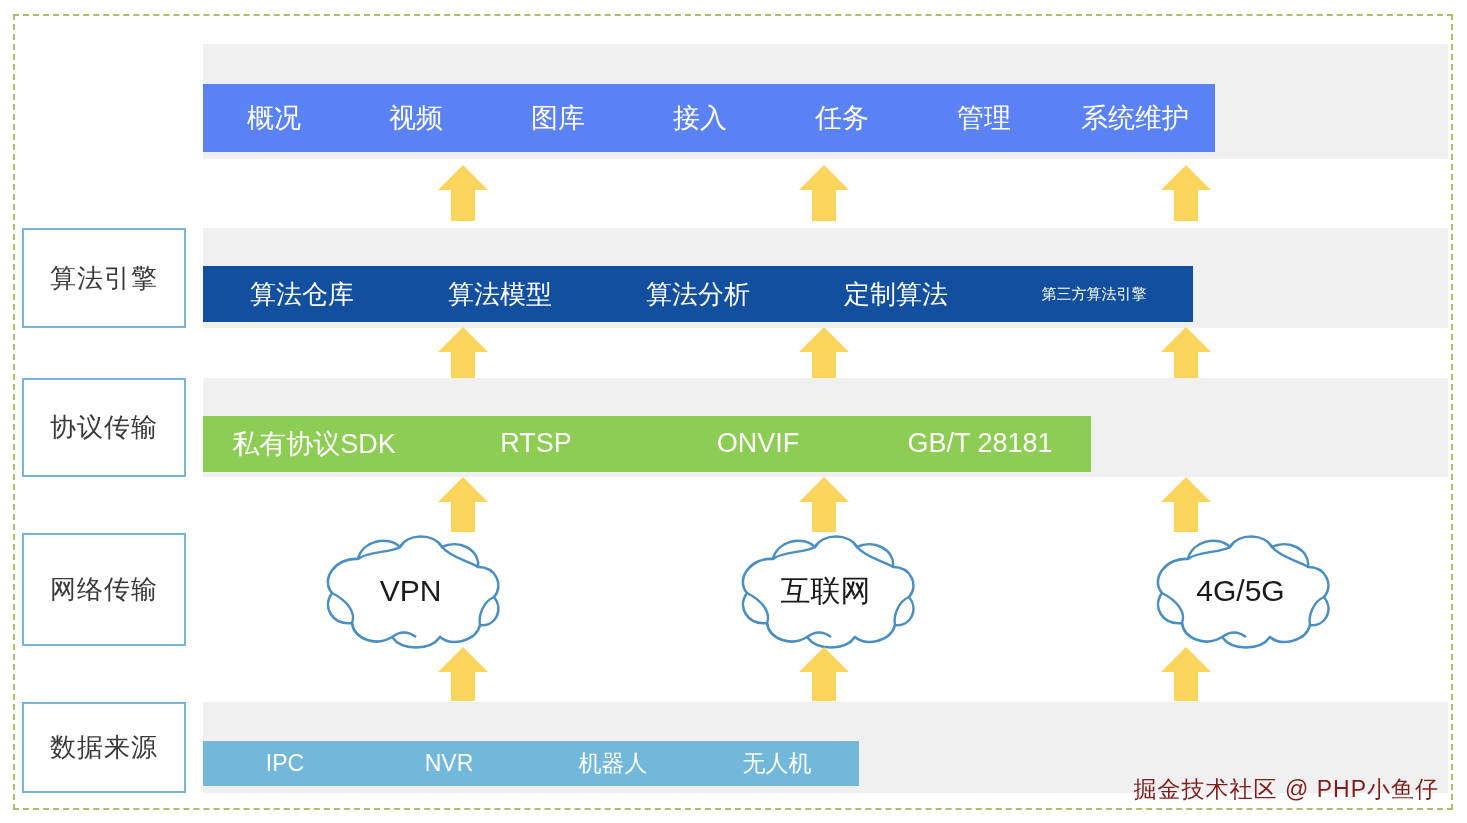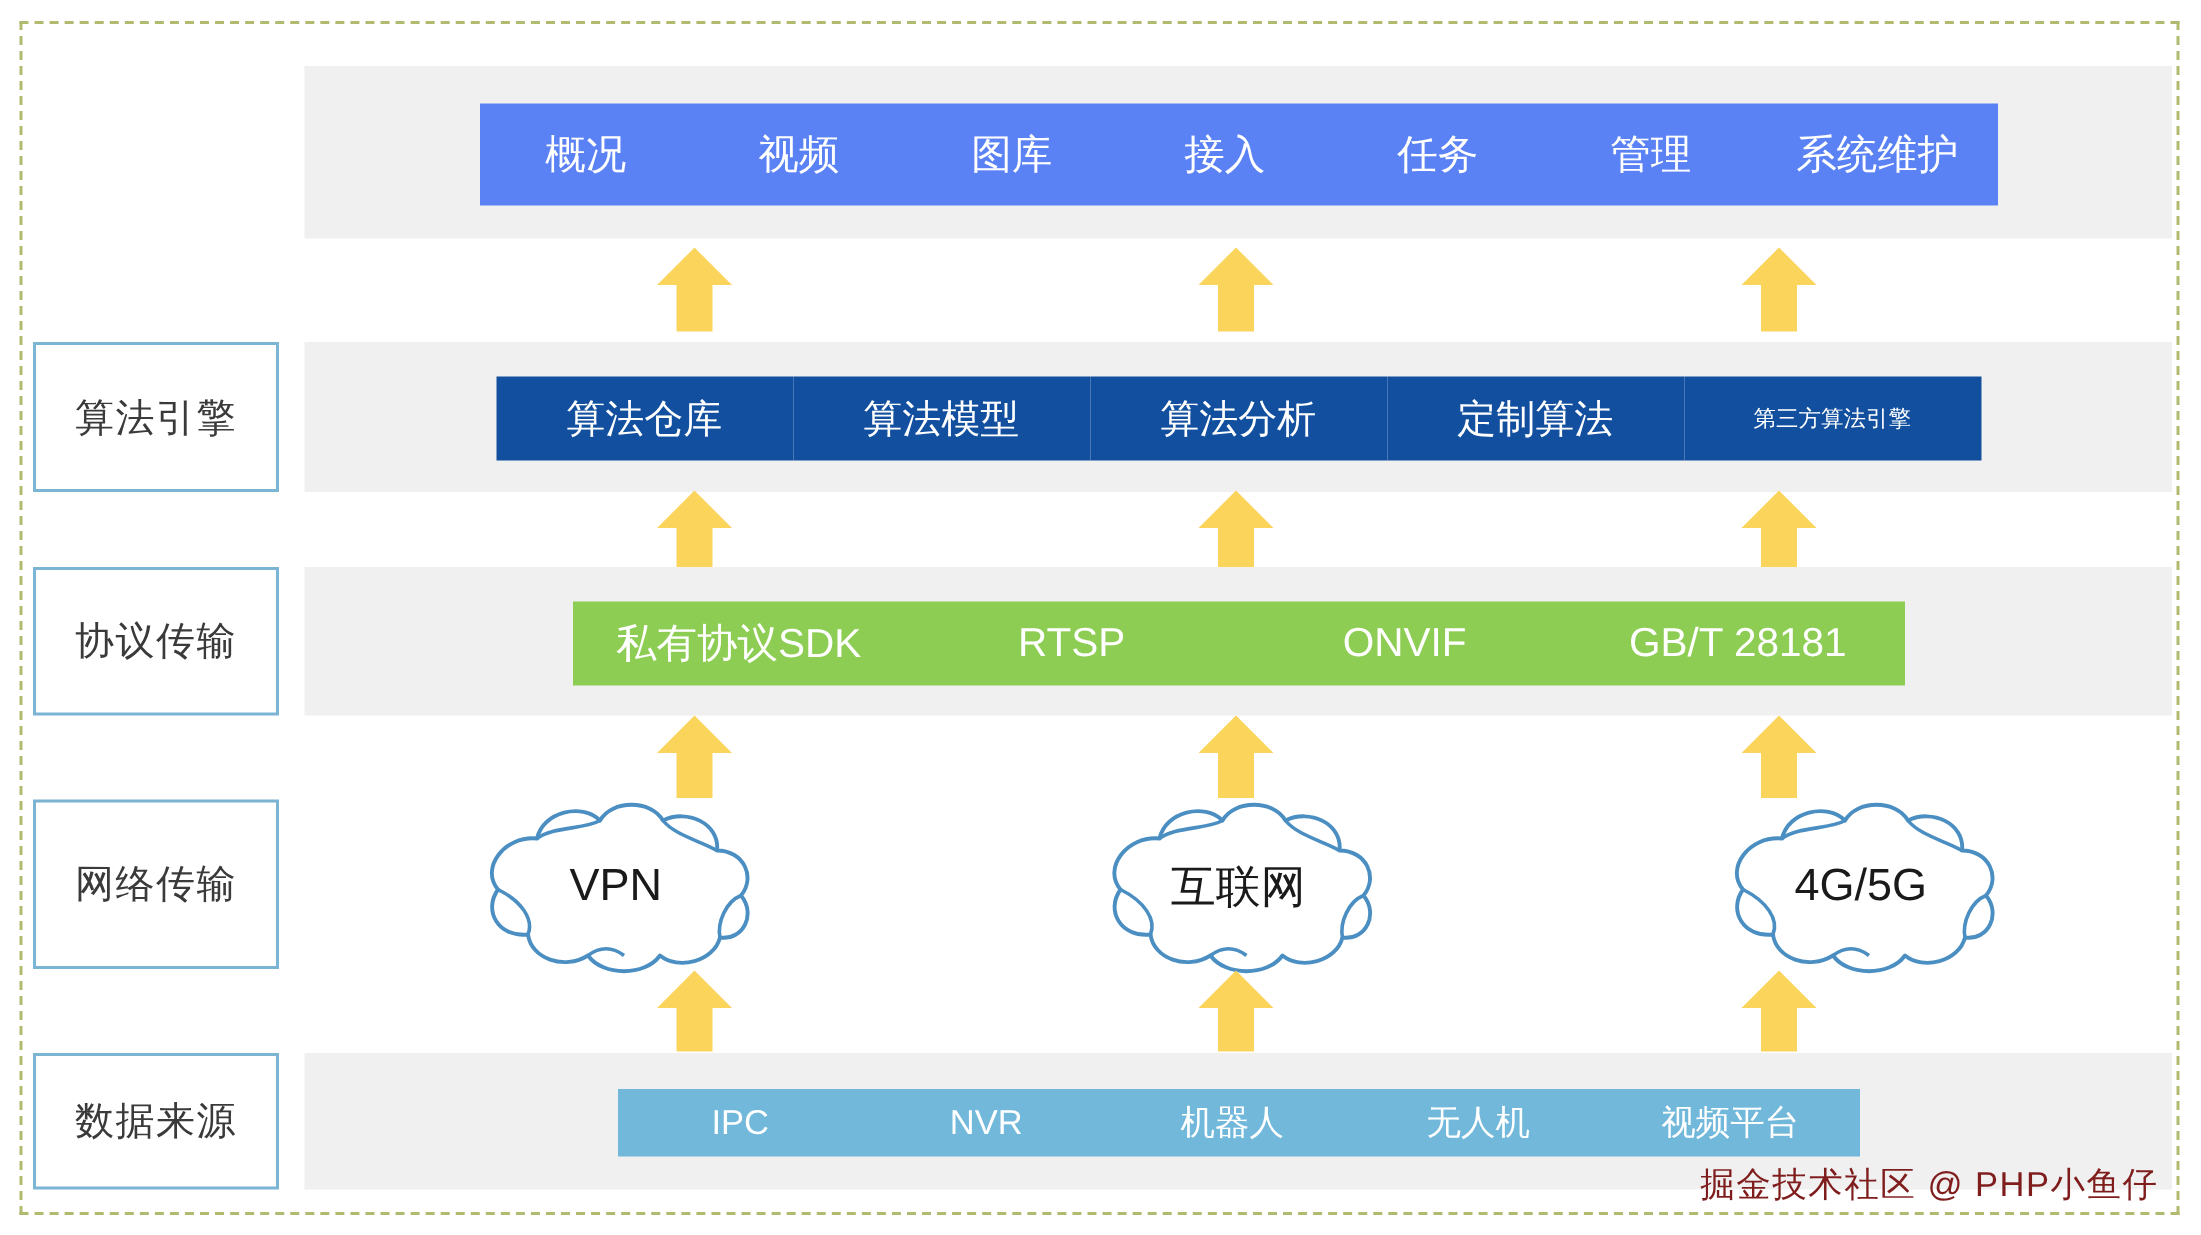"概况" .chips { justify-content: center -> flex-start; top: 1px -> 16px }
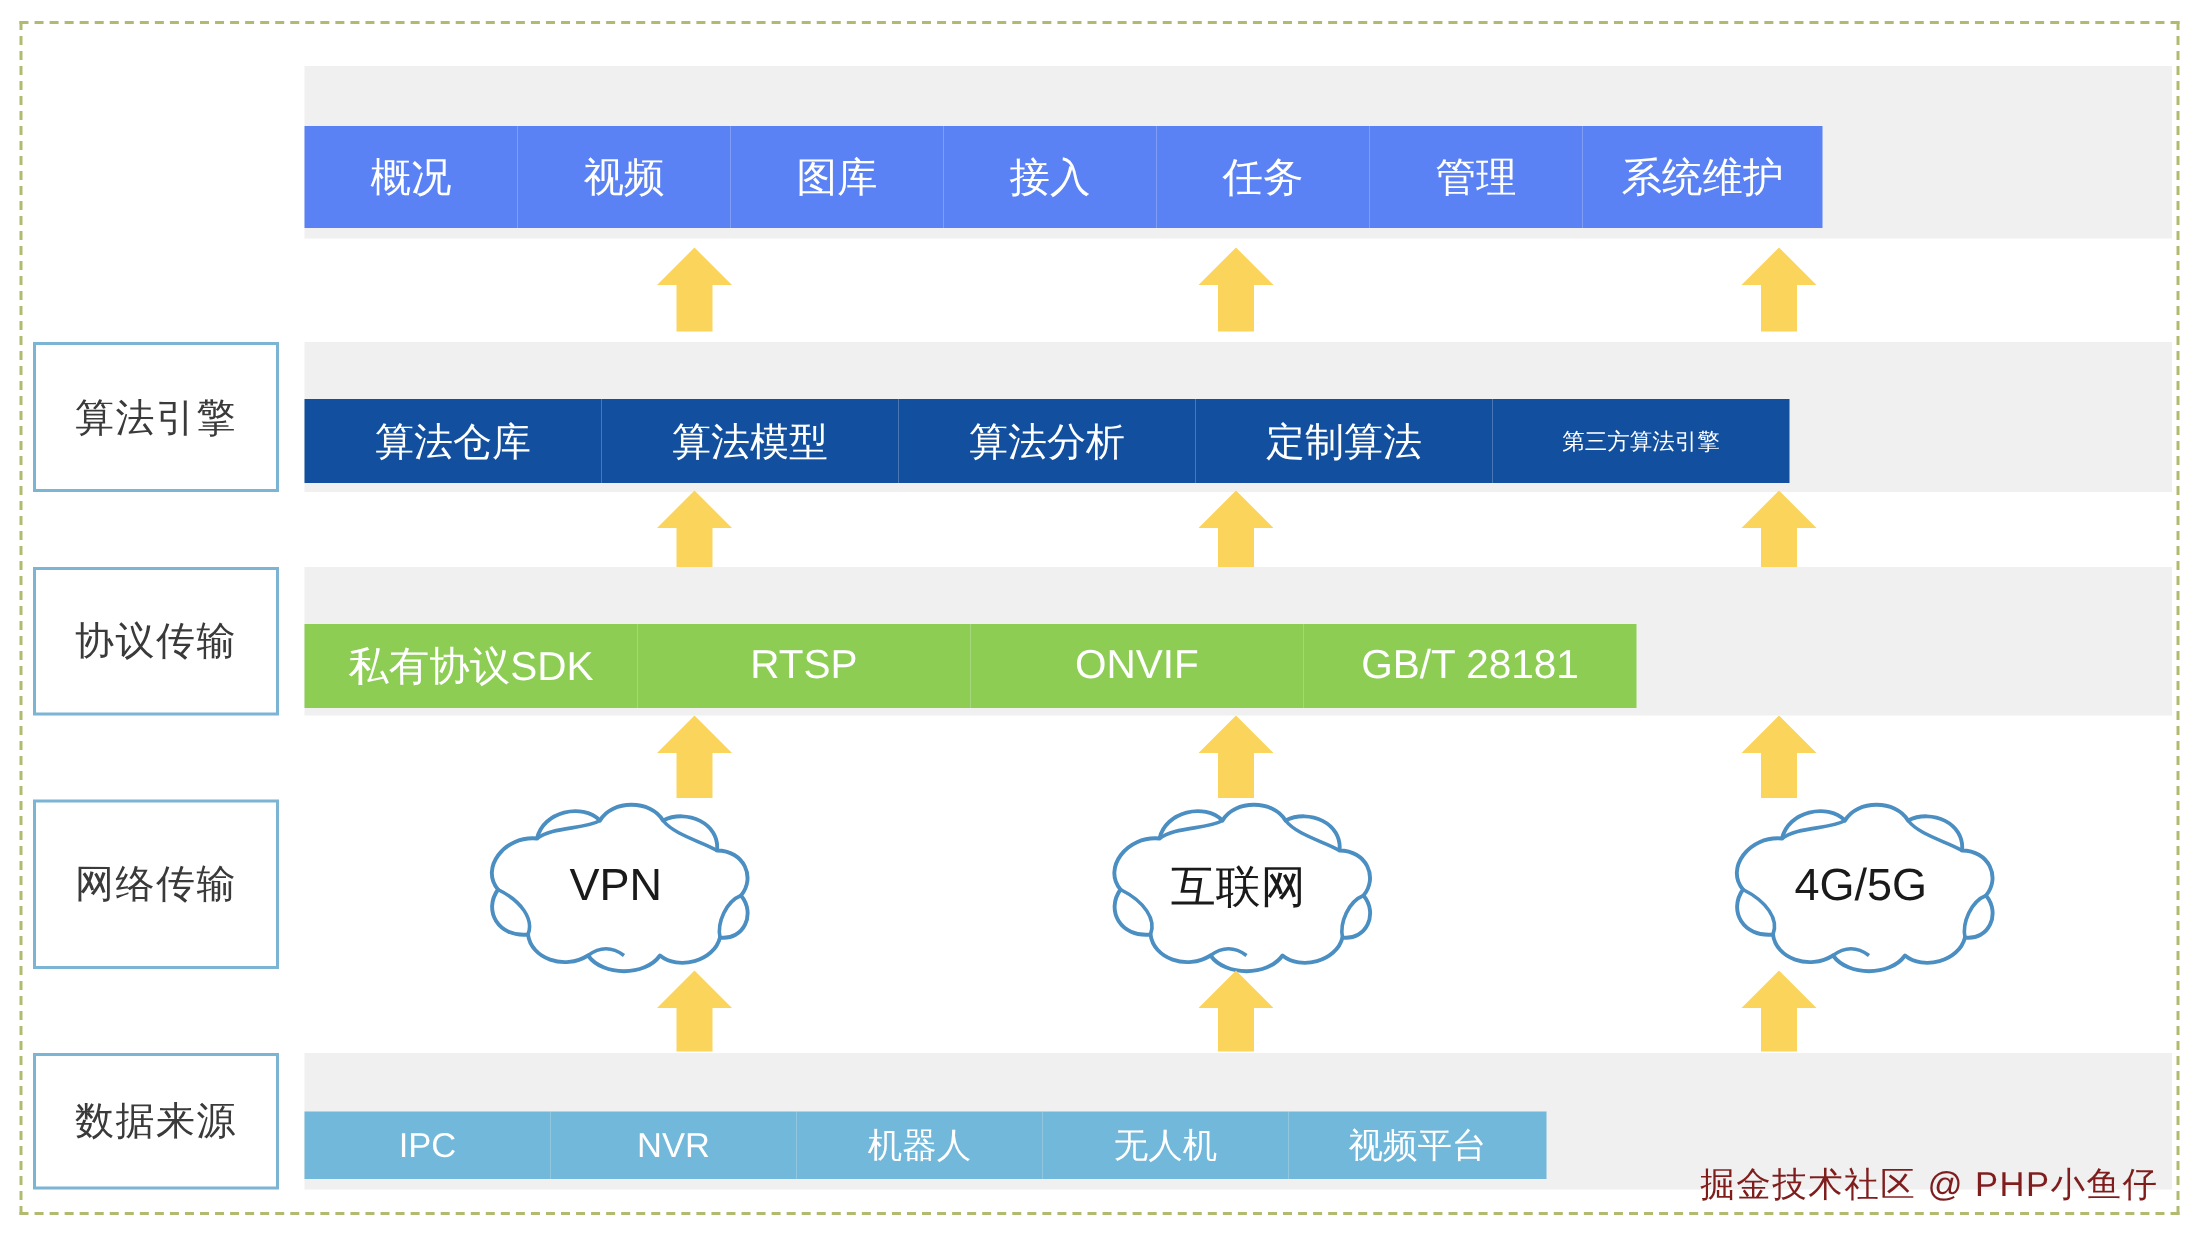"视频平台" div.chip { html: <div> <span>视频平台</span> </div> -> none }
